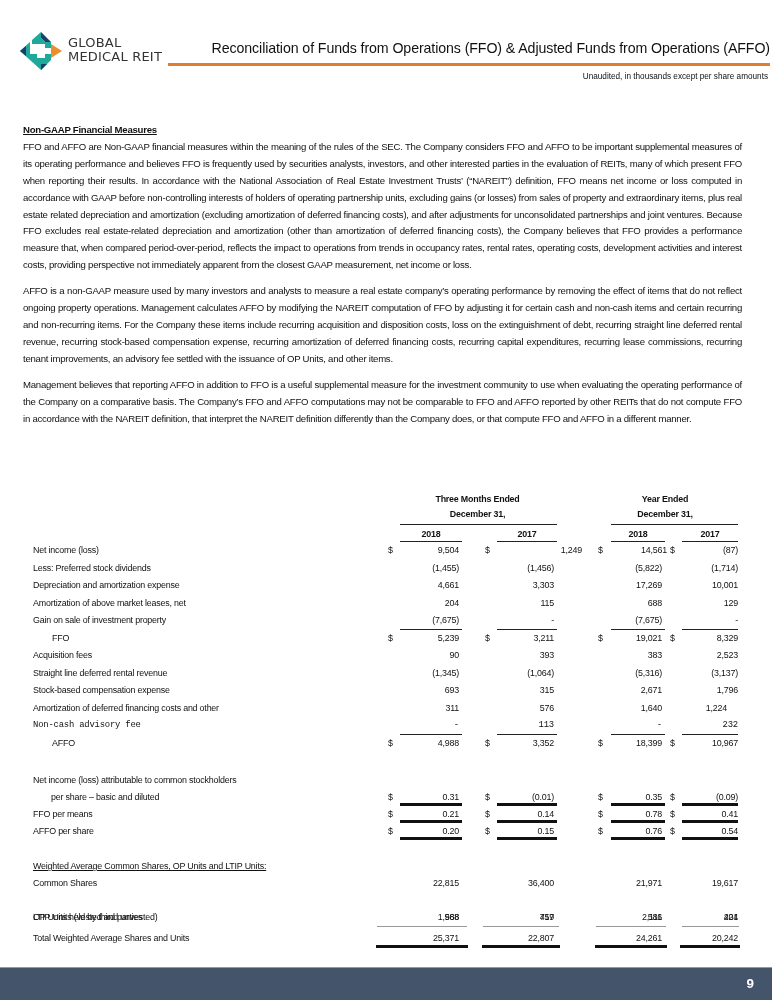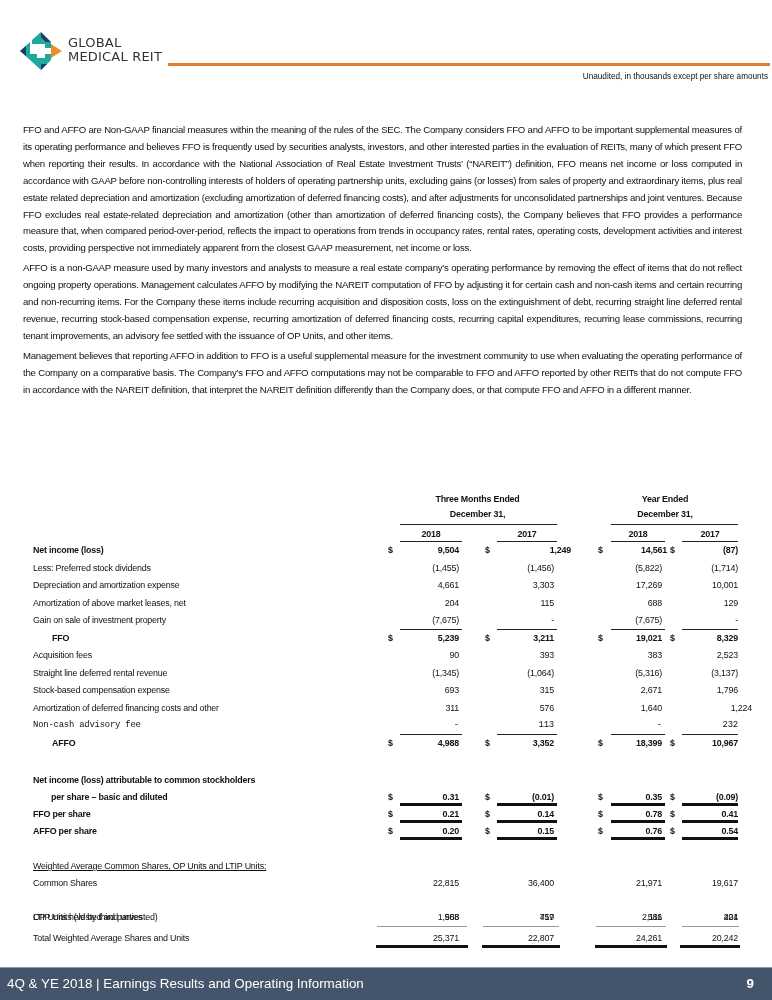"Reconciliation of Funds from Operations" div.title { html: none -> <div>Reconciliation of Funds from Operations (FFO) &amp; Adjusted Funds from Operations (AFFO)</div> }
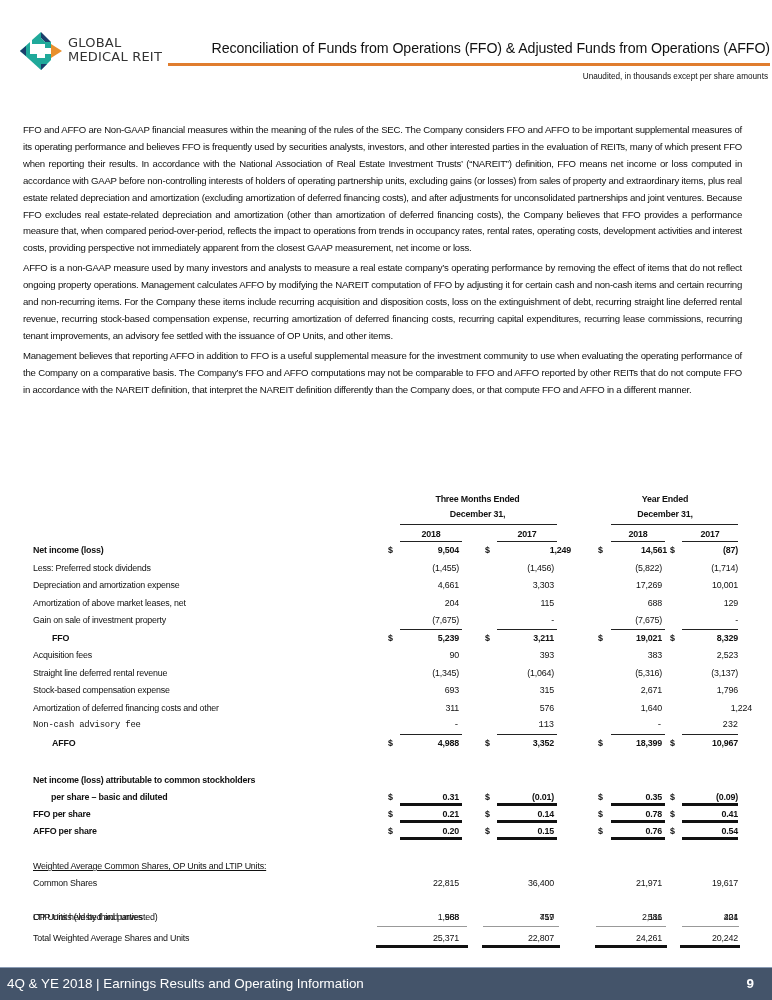"Non-GAAP Financial Measures" h3 { html: none -> <h3>Non-GAAP Financial Measures</h3> }
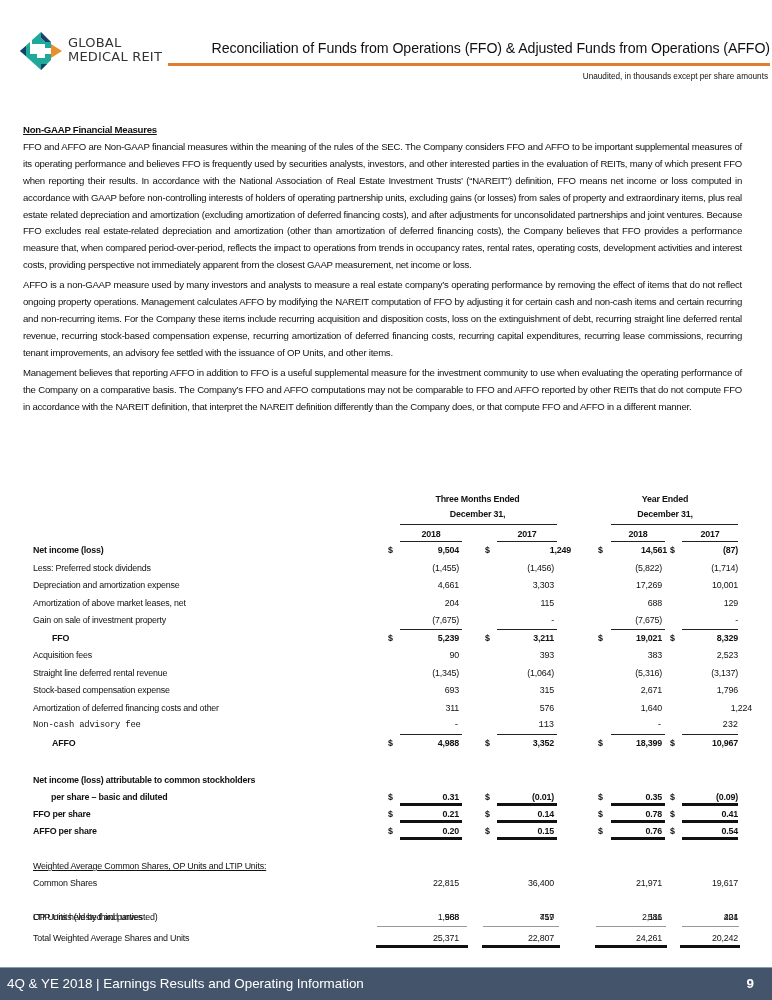"AFFO is a non-GAAP measure" .body-text p + p { margin-top: 3px -> 9px }
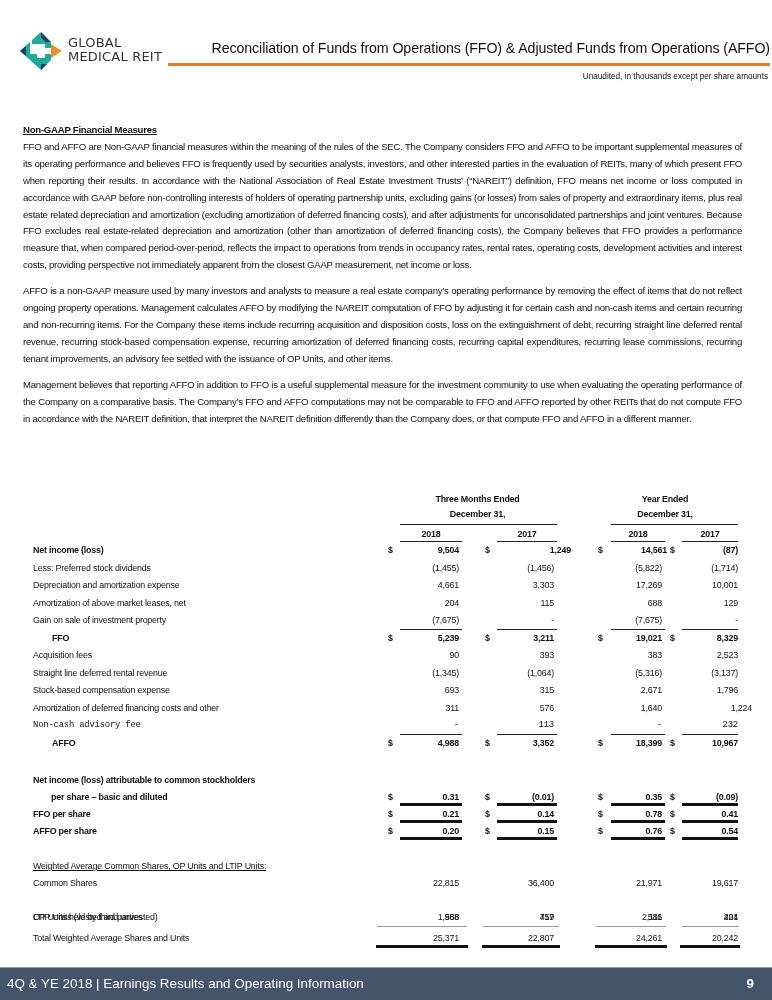"Net income (loss)" .row.bold { font-weight: bold -> normal }
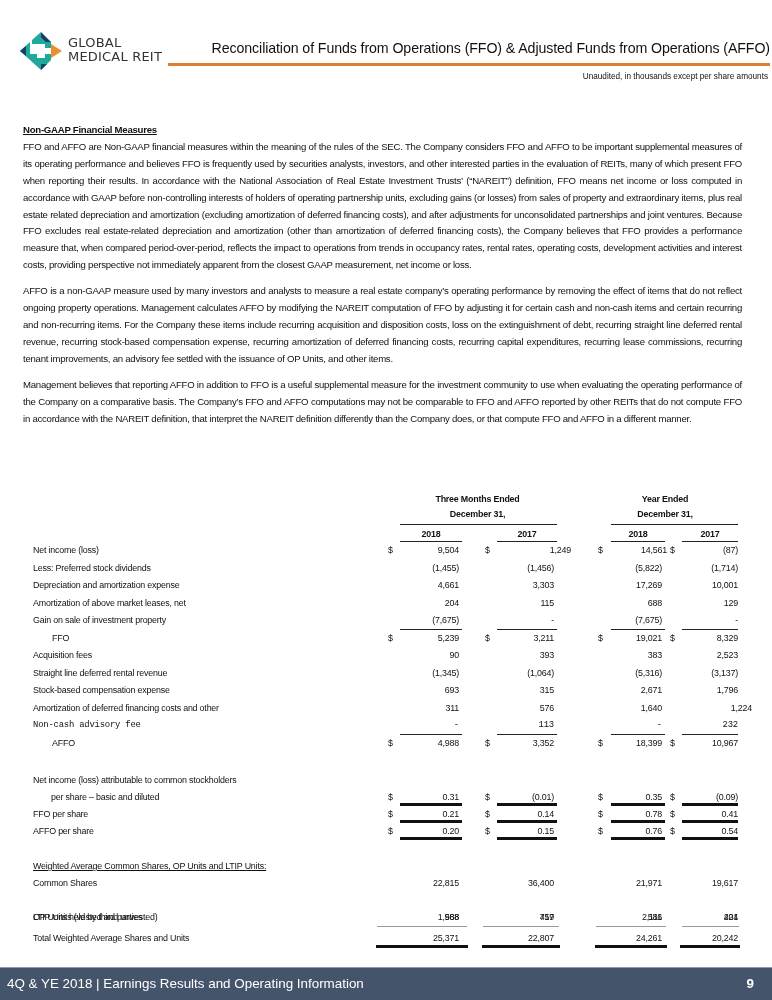"1,249" span.cell { left: 514px -> 525px }
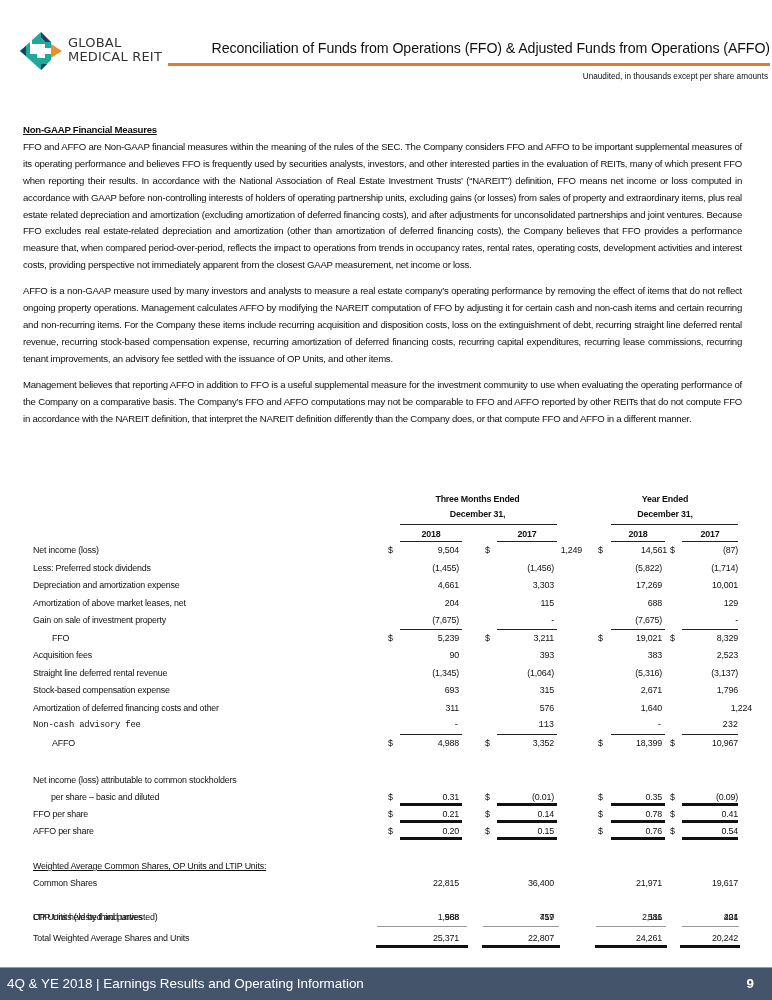"1,224" span.cell { left: 696px -> 671px }
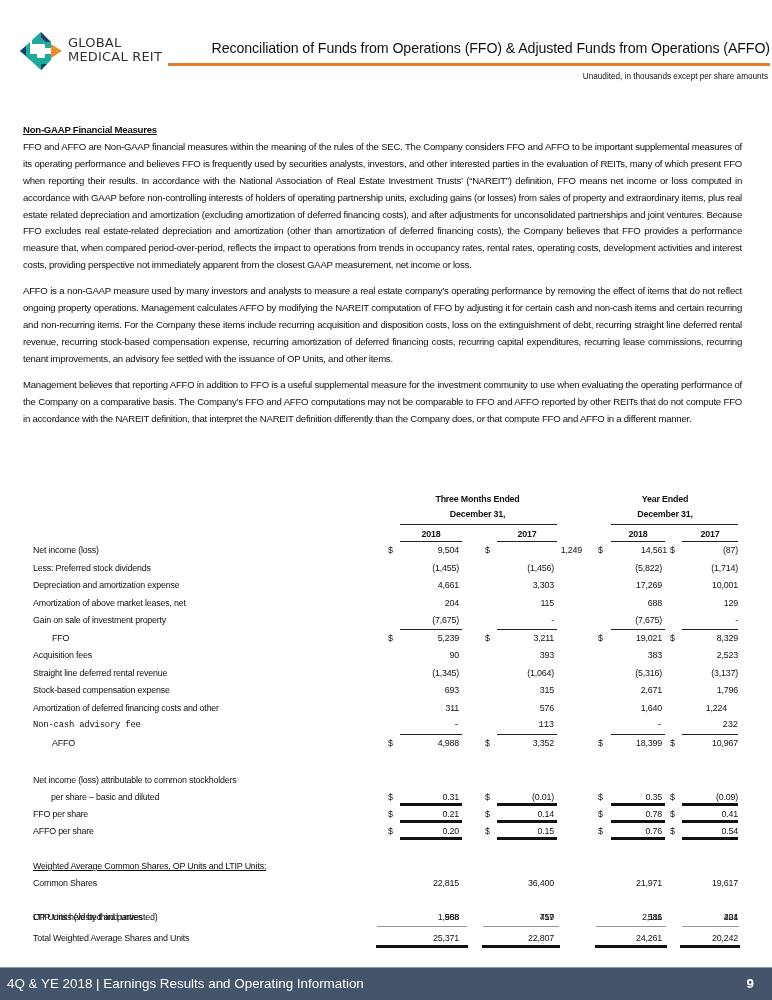"FFO per share" span.lbl { text: share -> means }
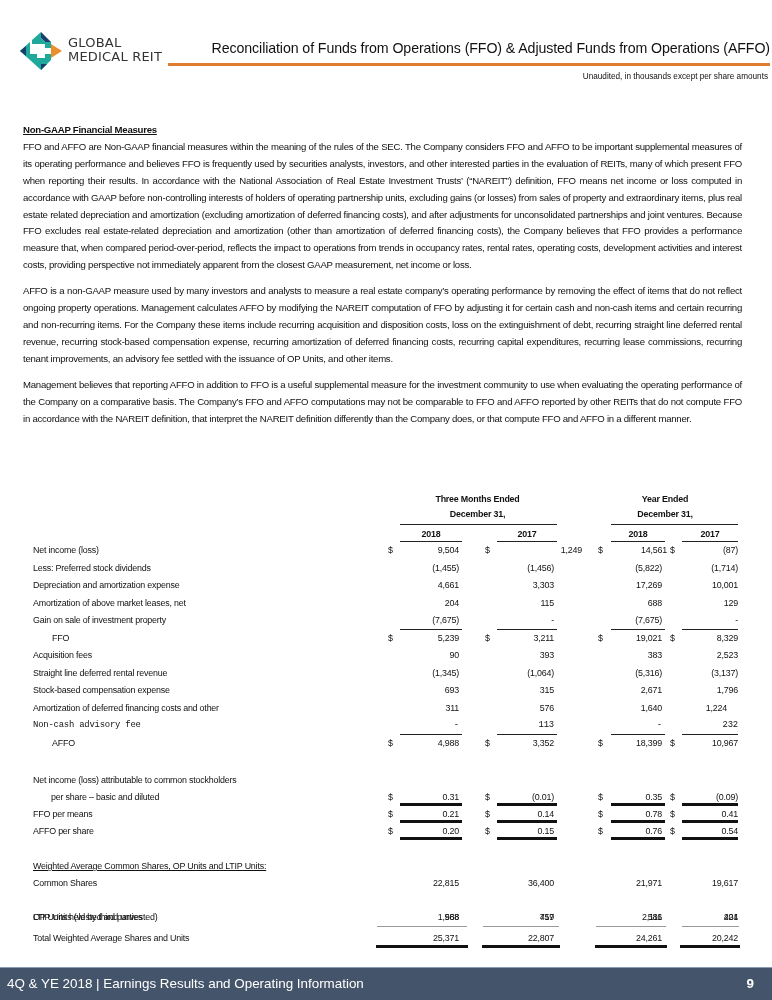"4Q & YE 2018 |" span.footer-text { html: <span>4Q &amp; YE 2018 | Earnings Results and Operating Information</span> -> none }
